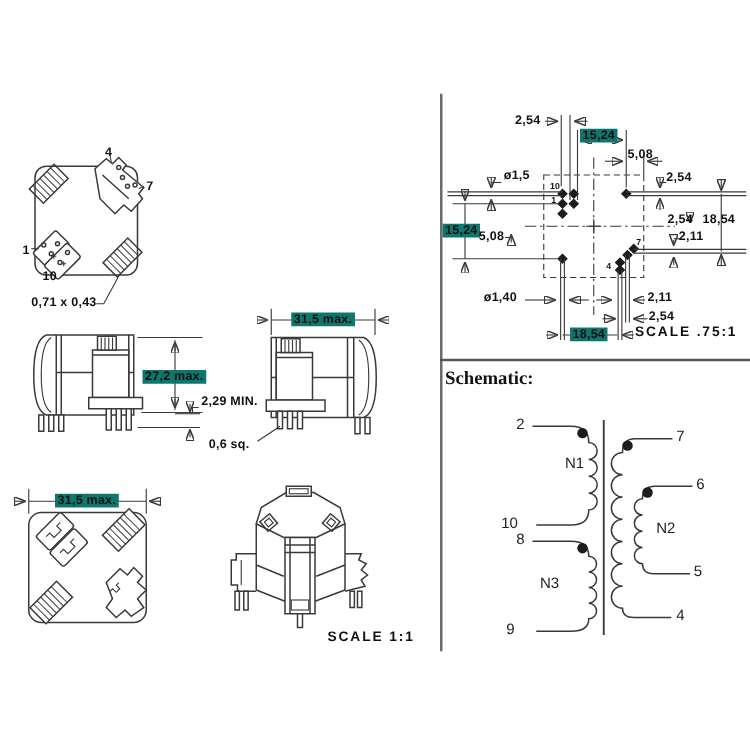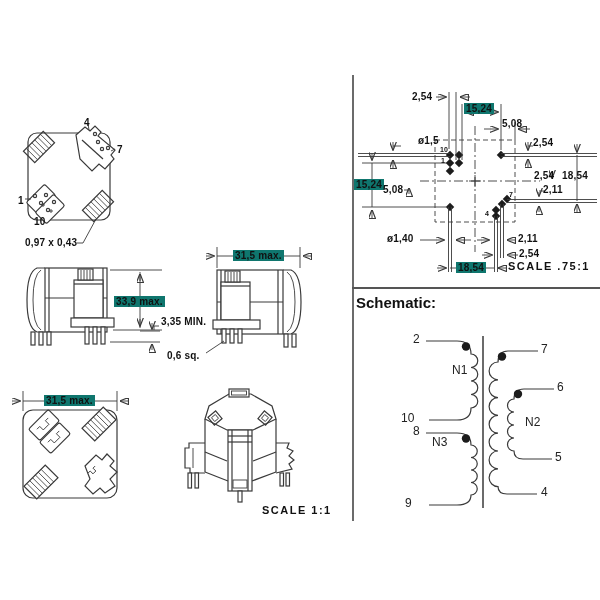"ø1,5" span.lbl { left: 418px -> 403px }
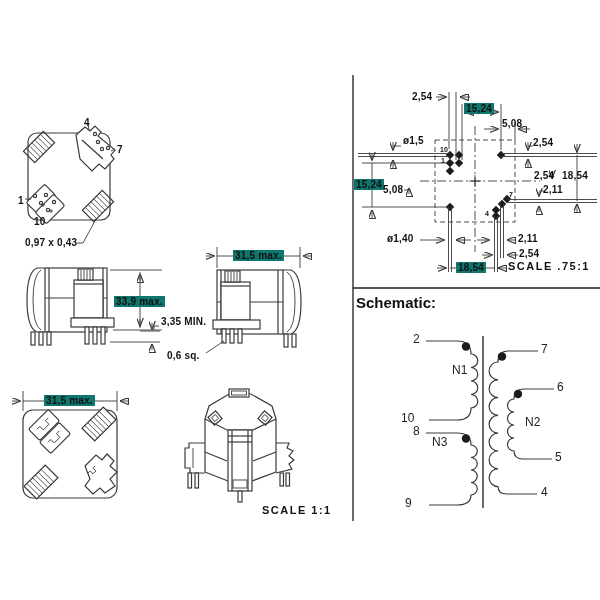"0,97 x 0,43" span.lbl { text: 0,97 -> 0,71 }
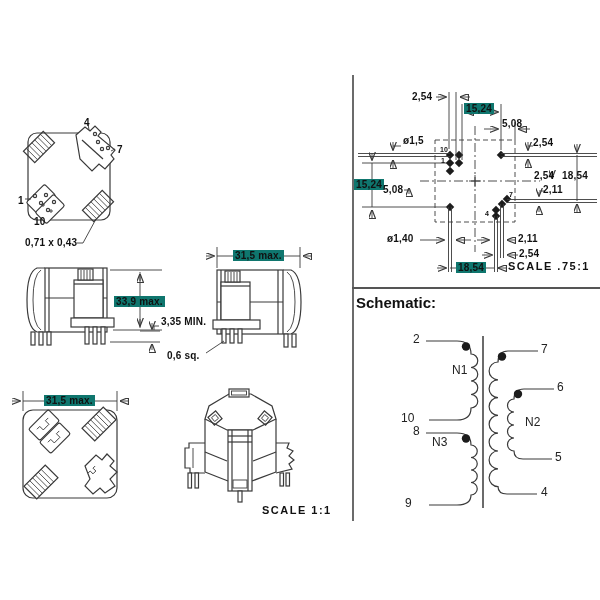"33,9 max." span.lbl { text: 33,9 -> 27,2 }
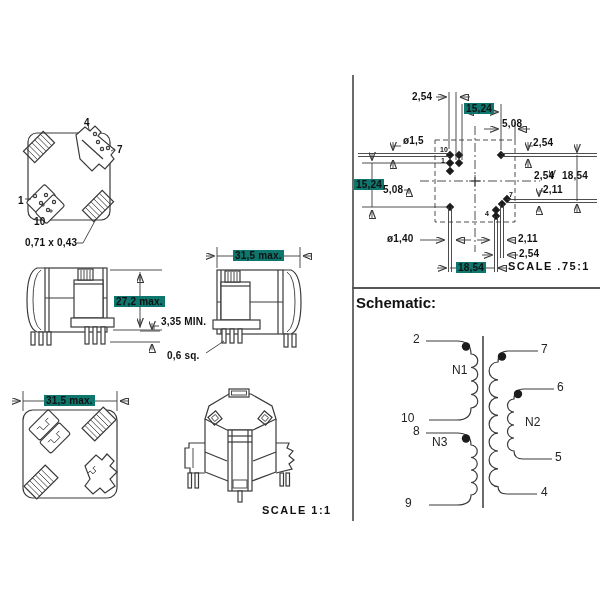"Schematic:" .heading { font-family: none -> Liberation Serif, serif }
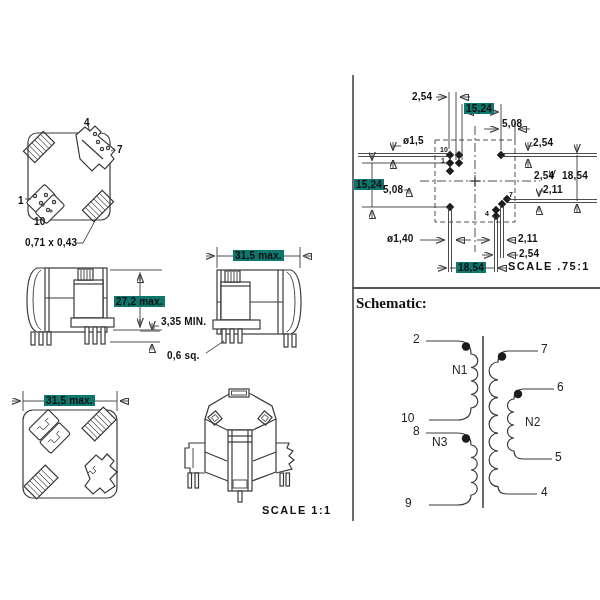"3,35 MIN." span.lbl { text: 3,35 -> 2,29 }
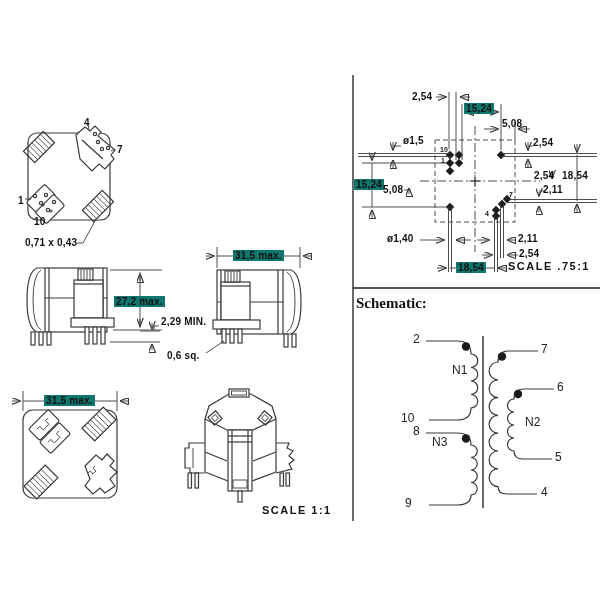"N3" span.lbl { top: 436px -> 460px }
